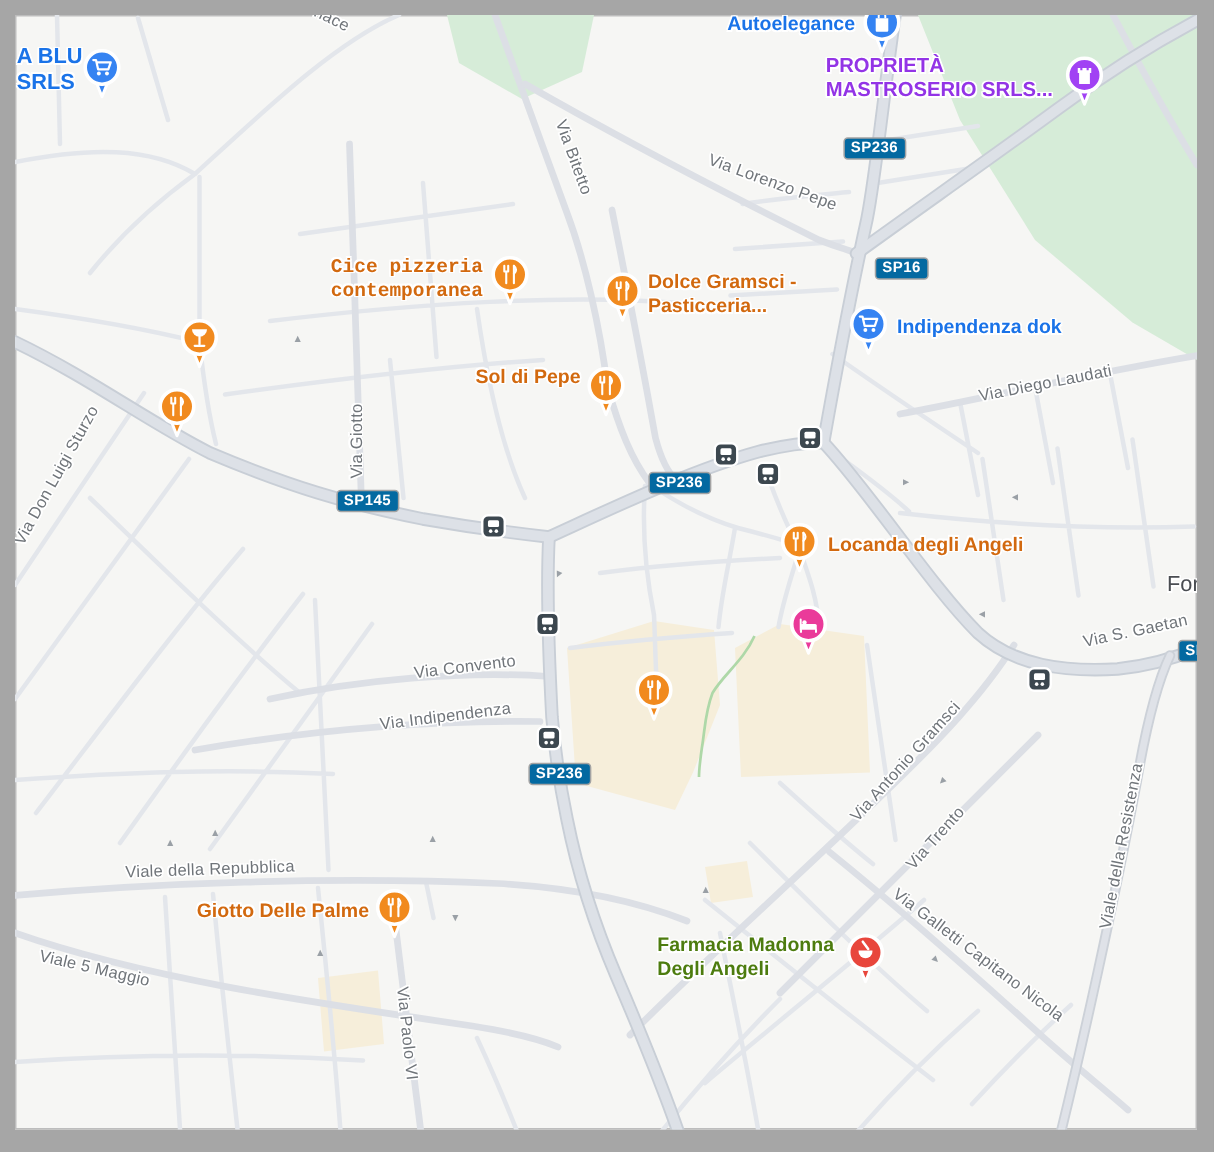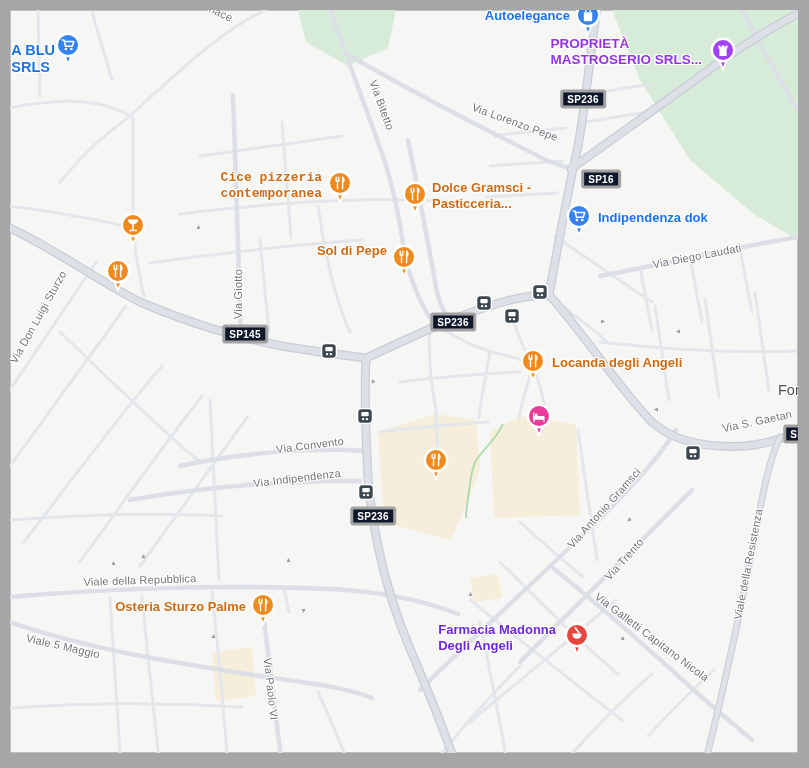"A BLU" div.poi-label { margin-top: 12px -> none }
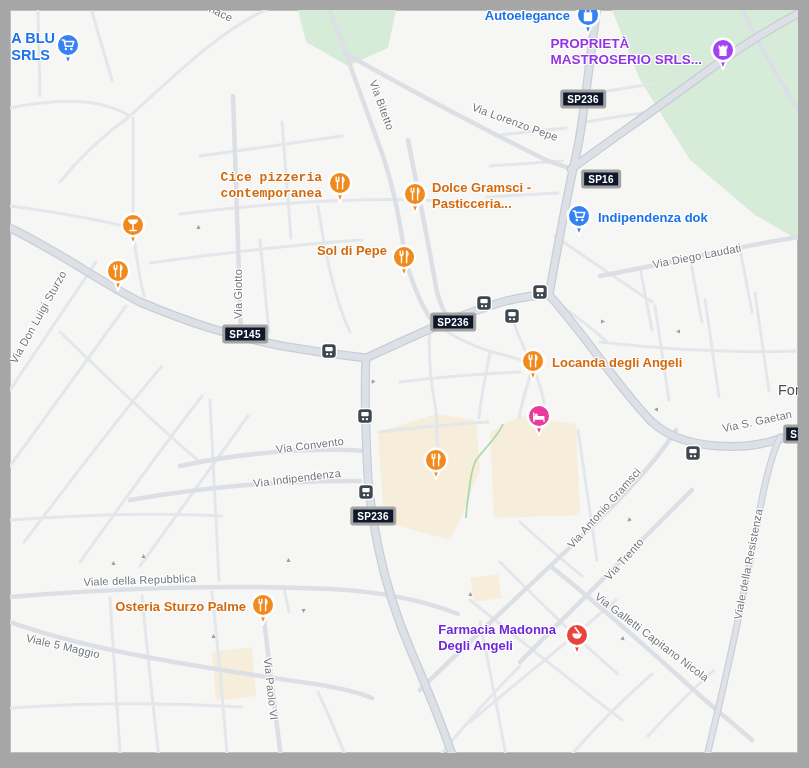"SP236" .shield { background: #0f172a -> #0369a1; border: 3px solid #a3a3a3 -> 1px solid #a3a3a3 }
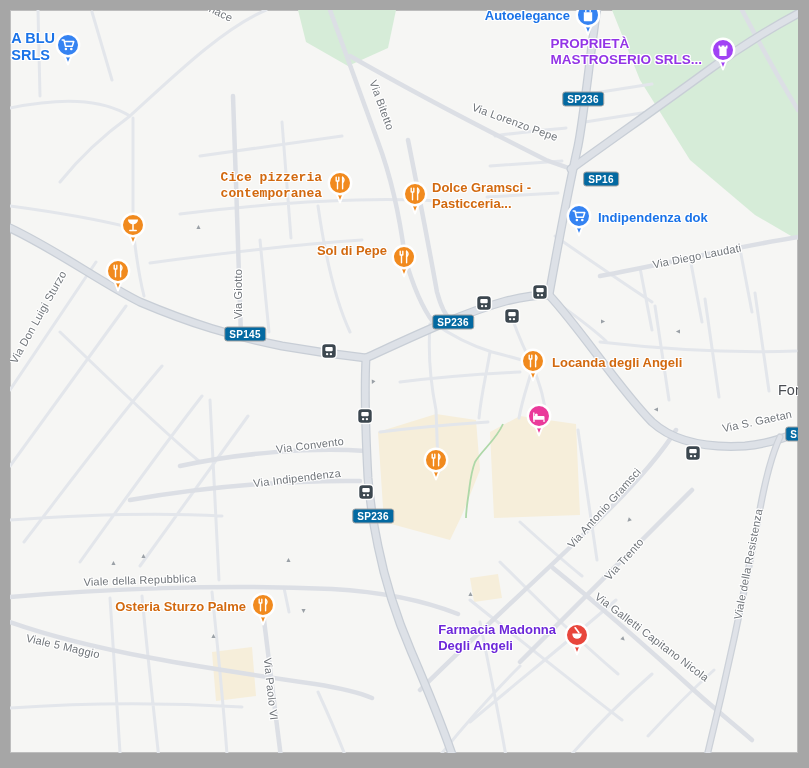"Osteria Sturzo Palme" div.poi-label { text: Osteria Sturzo -> Giotto Delle }
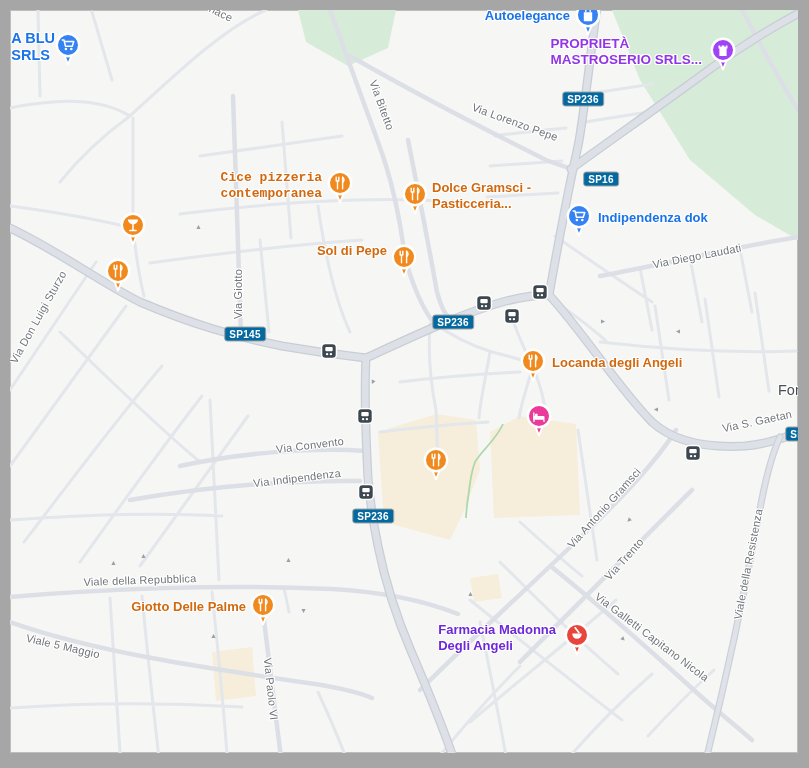"Farmacia Madonna" .lbl-red { color: #6d28d9 -> #4d7c0f }
